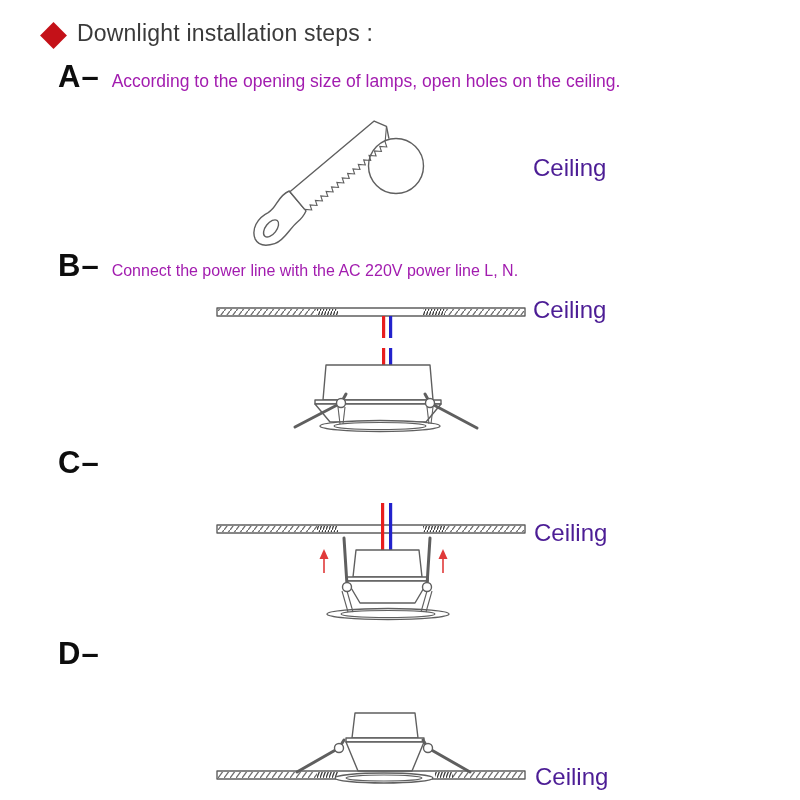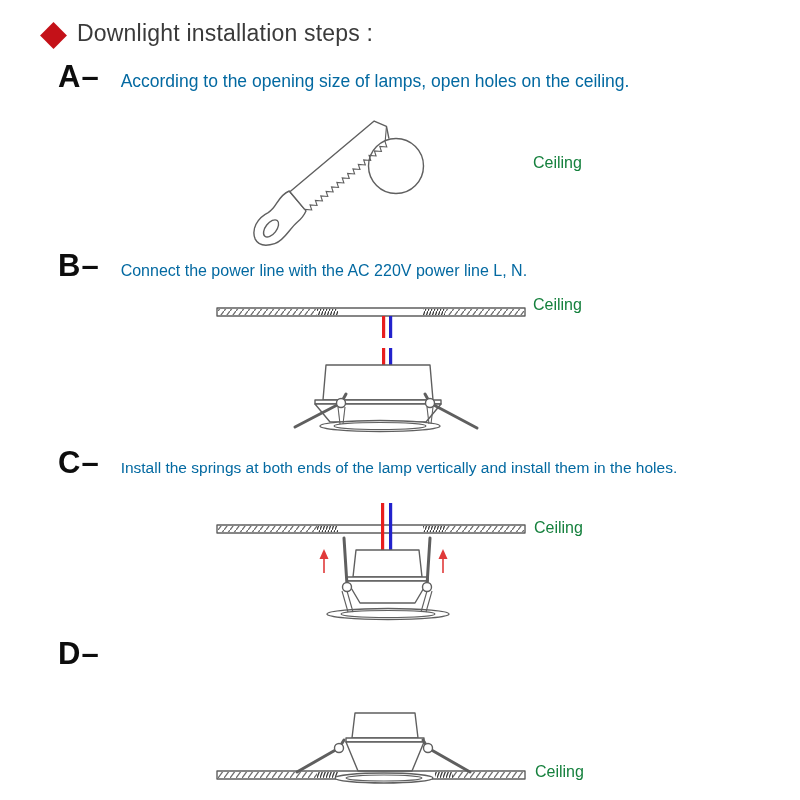"According to the opening size" .step-text { color: #0369a1 -> #a21caf; margin-left: 22px -> 13px }
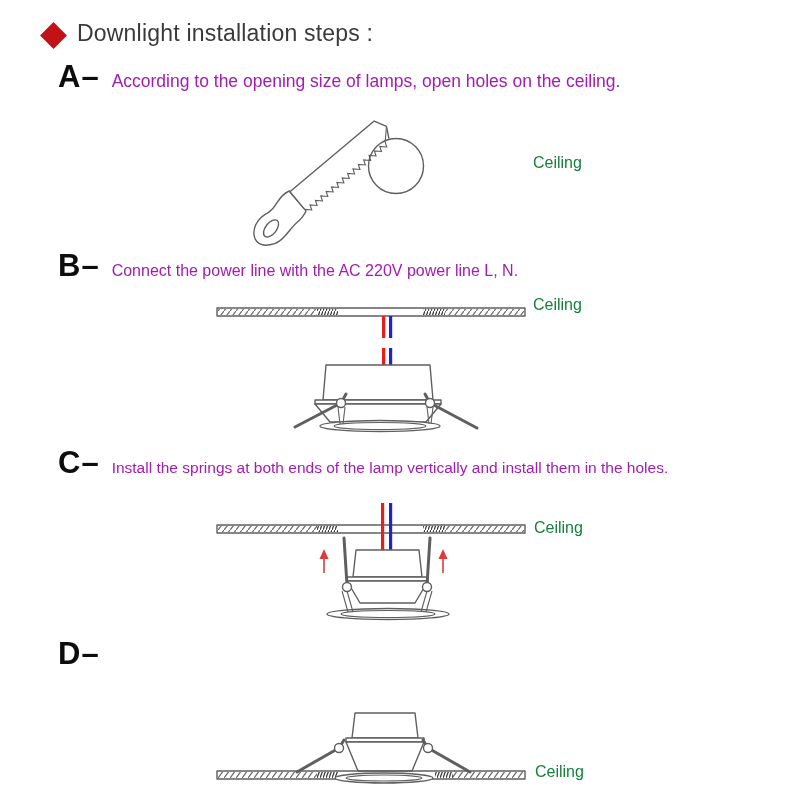"Ceiling" .ceiling-label { color: #15803d -> #4c1d95; font-size: 16px -> 24px }
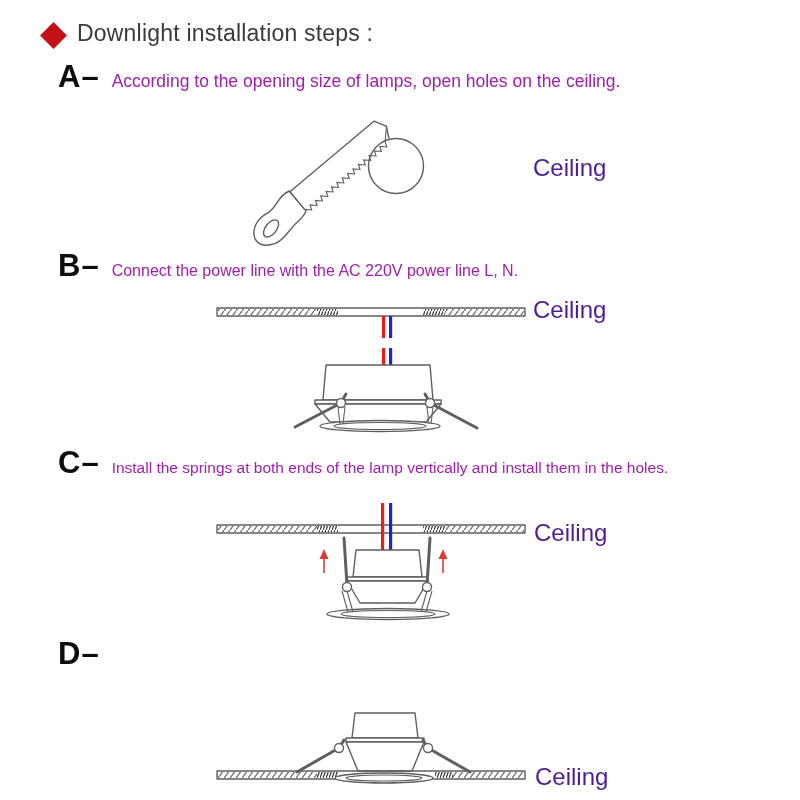"Install the springs at both" span.step-text { html: <span>Install the springs at both ends of the lamp vertically and install them in the holes.</span> -> none }
